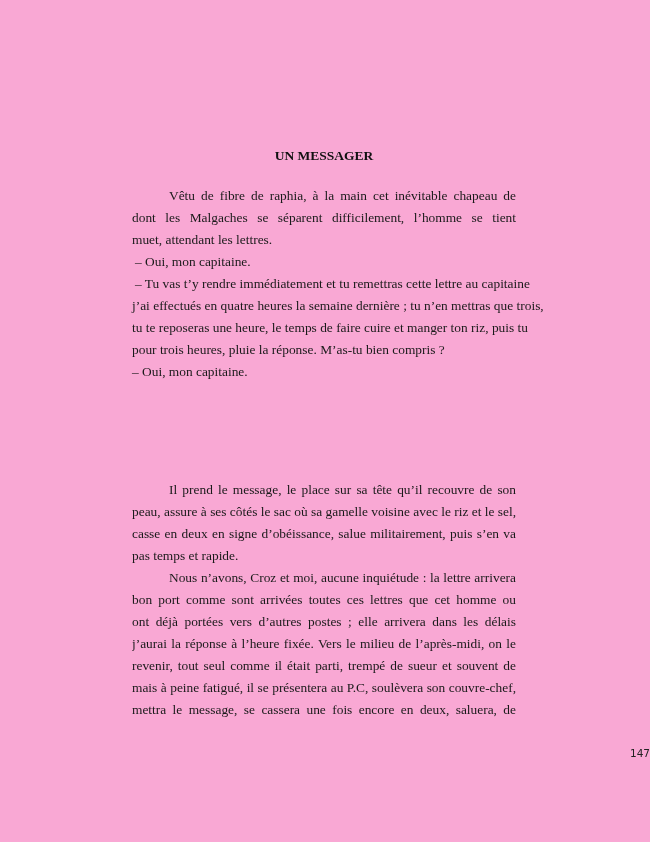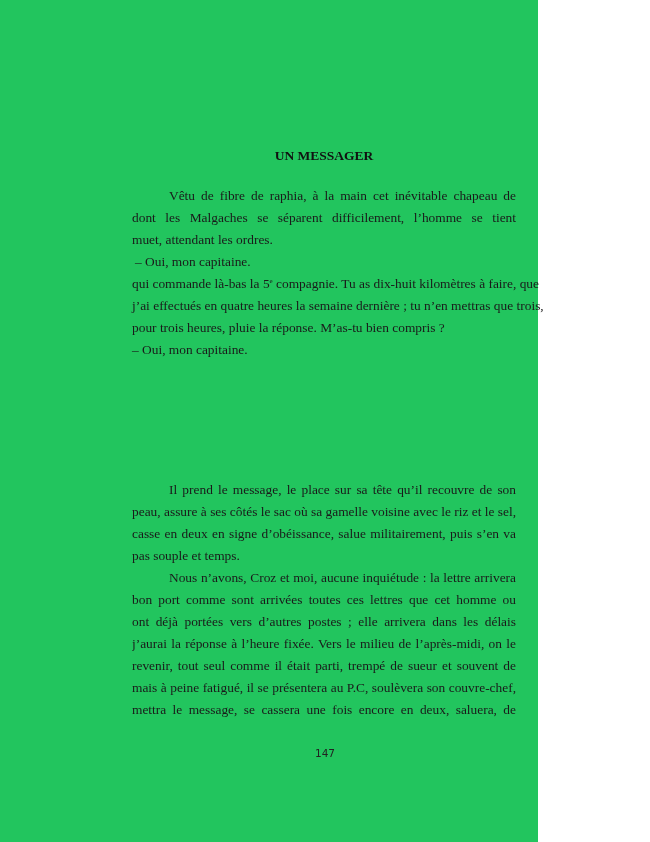"UN MESSAGER" .page { background: #22c55e -> #f9a8d4; width: 538px -> 650px }
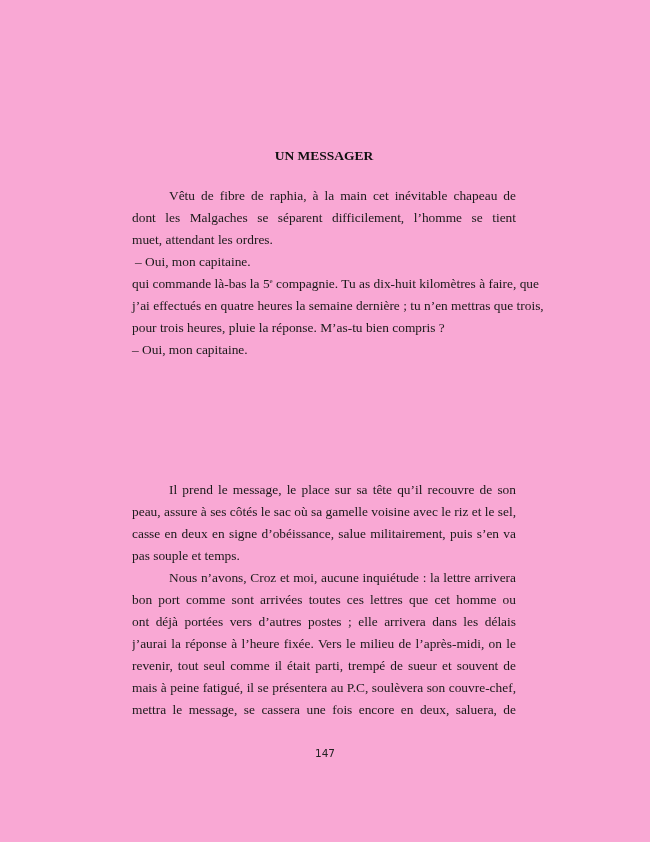"muet, attendant les ordres." div.line { text: ordres -> lettres }
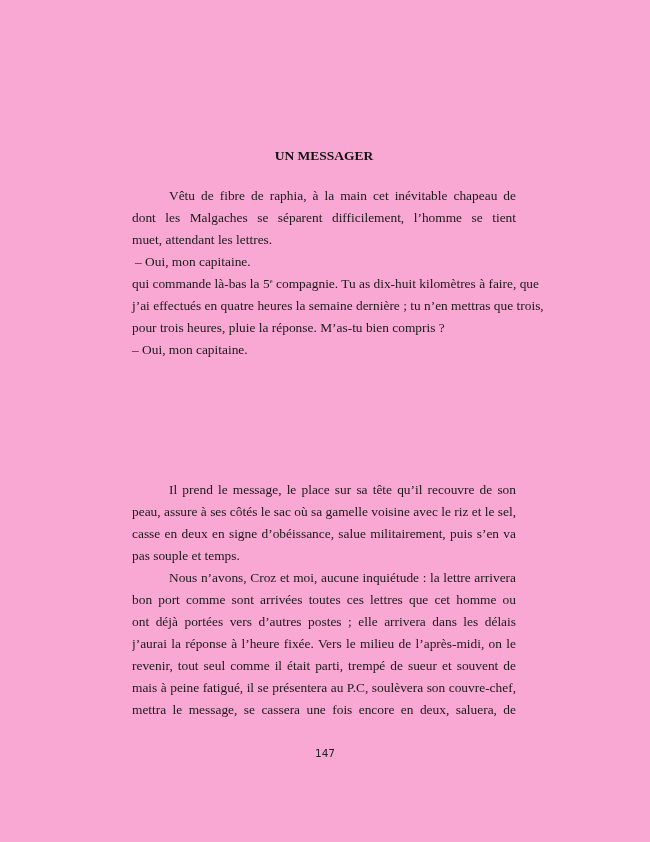"– Tu vas t’y rendre" div.line { html: none -> <div> – Tu vas t’y rendre immédiatement et tu remettras cette lettre au capitaine</div> }
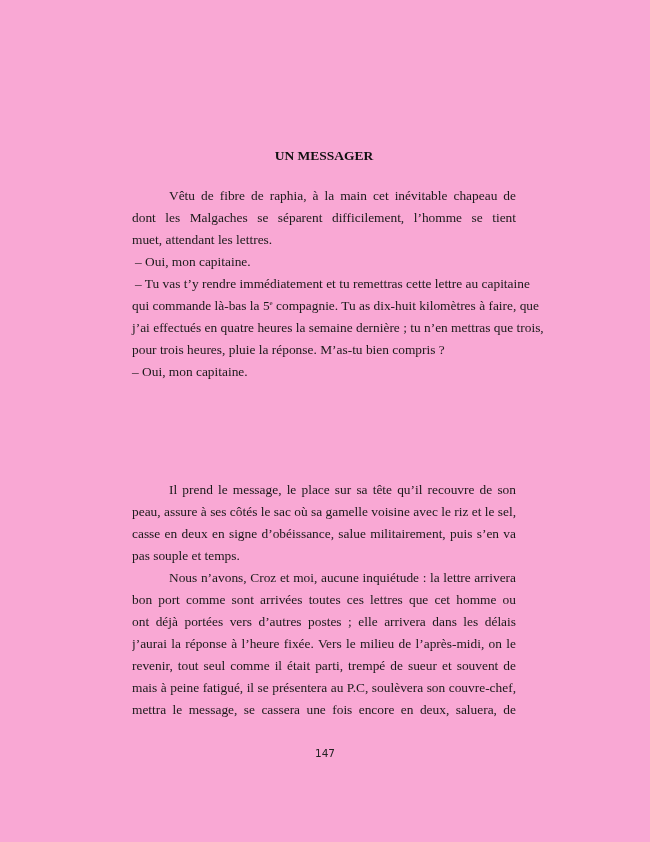"qui commande là-bas la 5e" div.line { html: <div>qui commande là-bas la 5<sup>e</sup> compagnie. Tu as dix-huit kilomètres à faire, que</div> -> none }
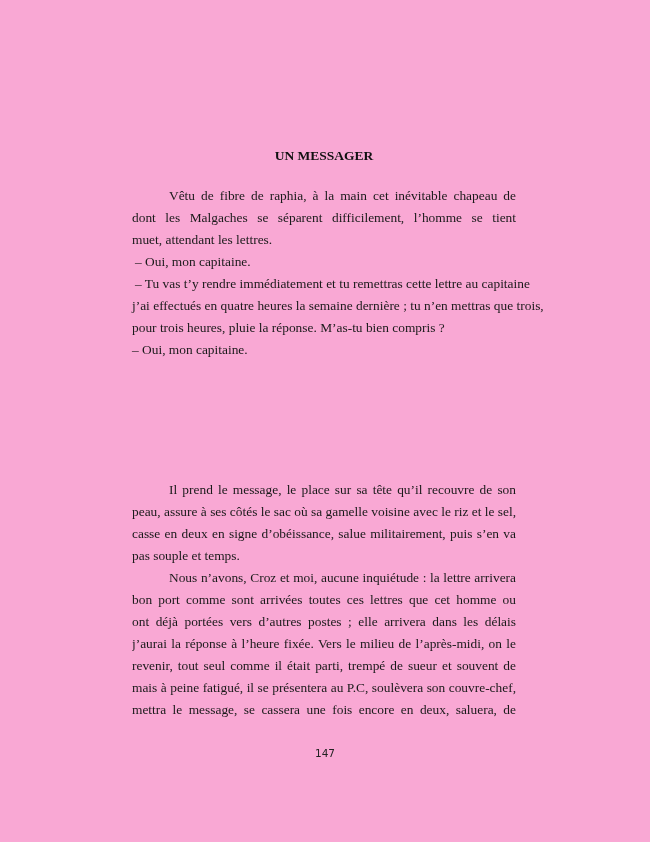"tu te reposeras une heure," div.line { html: none -> <div>tu te reposeras une heure, le temps de faire cuire et manger ton riz, puis tu</div> }
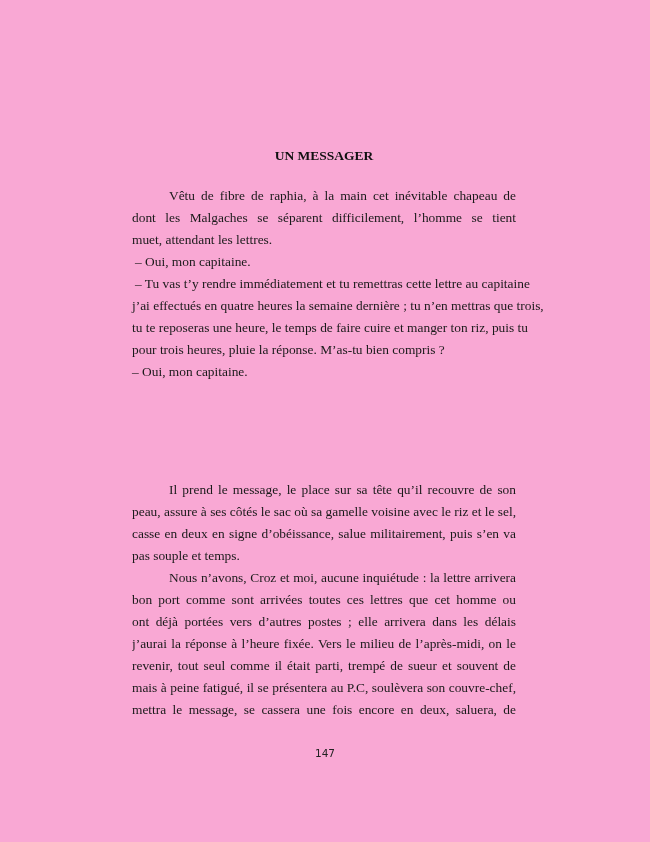"pas souple et temps." div.line { text: souple et temps -> temps et rapide }
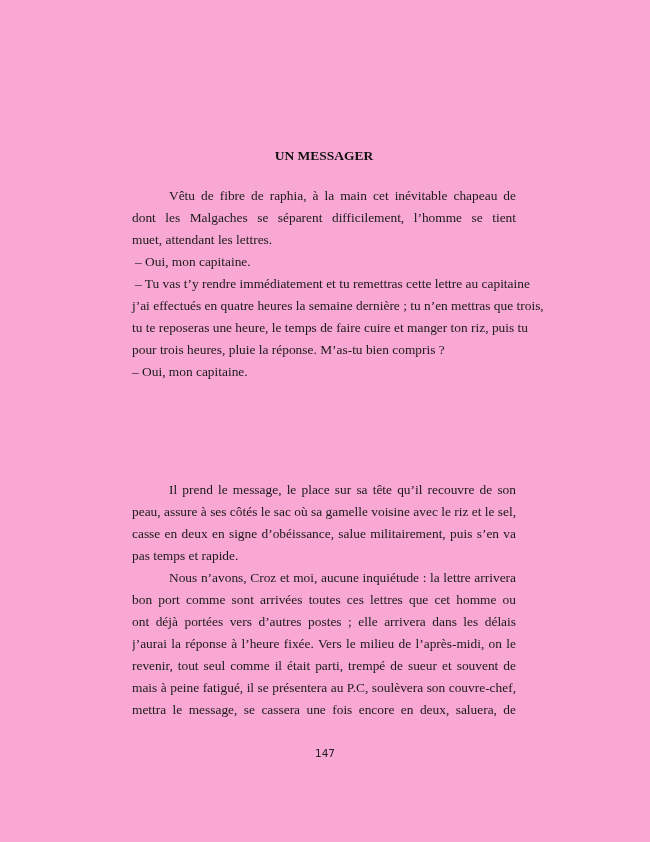"147" .pgnum { text-align: center -> right }
